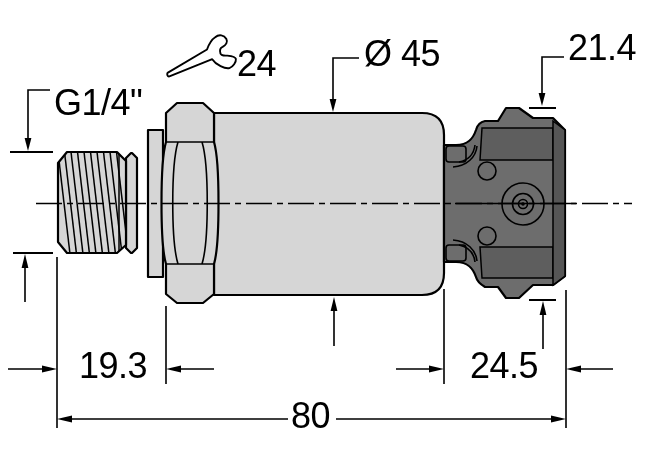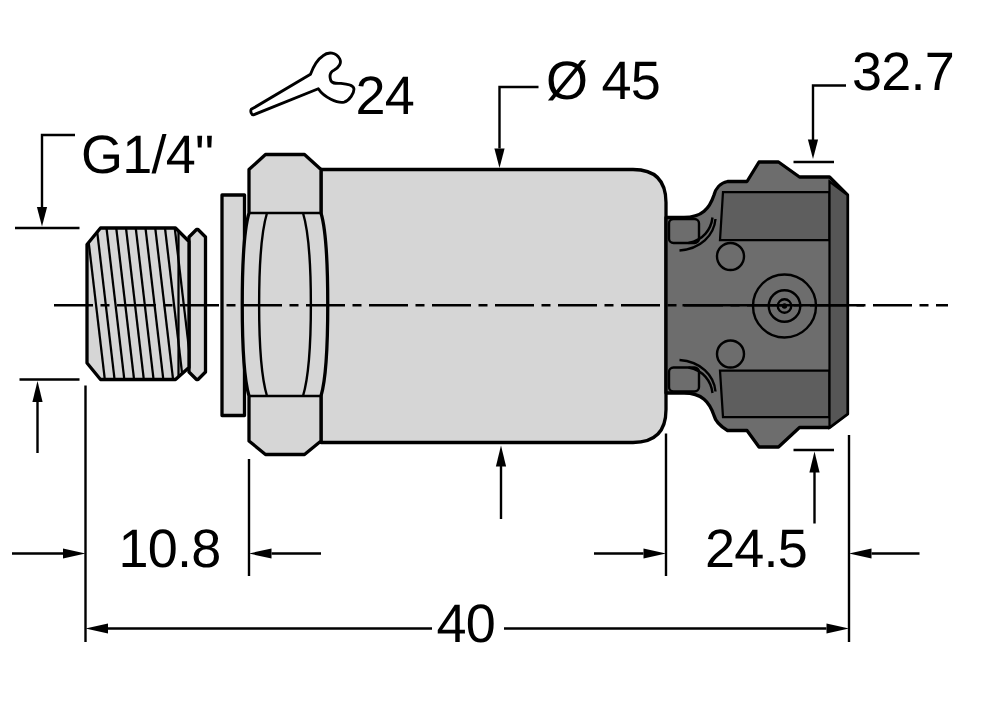"32.7" div.dim-label { text: 32.7 -> 21.4 }
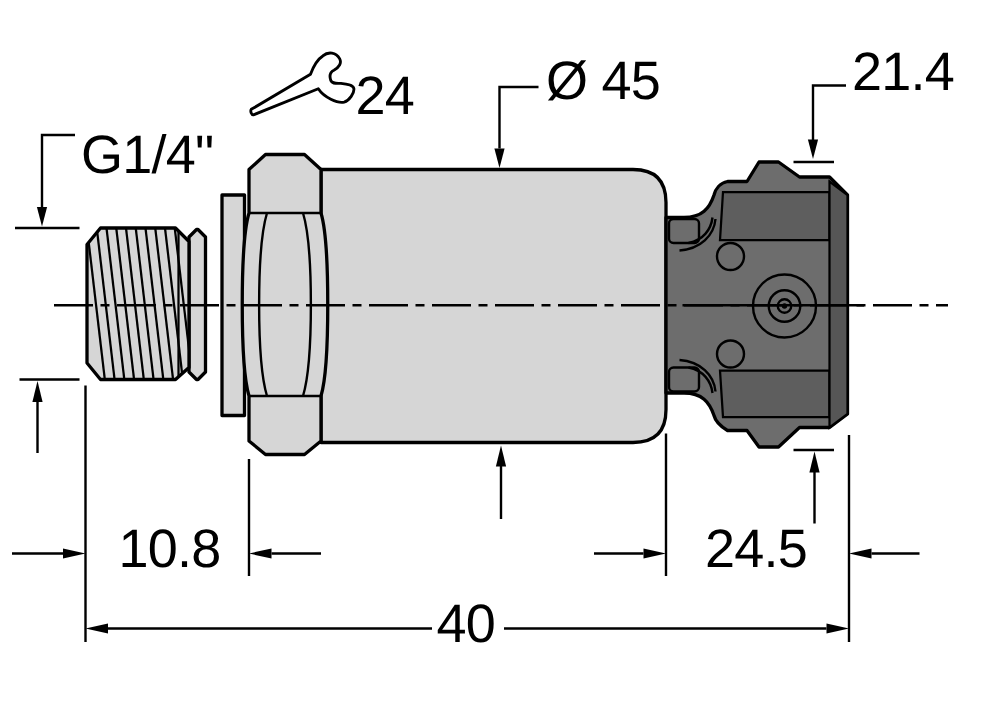"10.8" div.dim-label { text: 10.8 -> 19.3 }
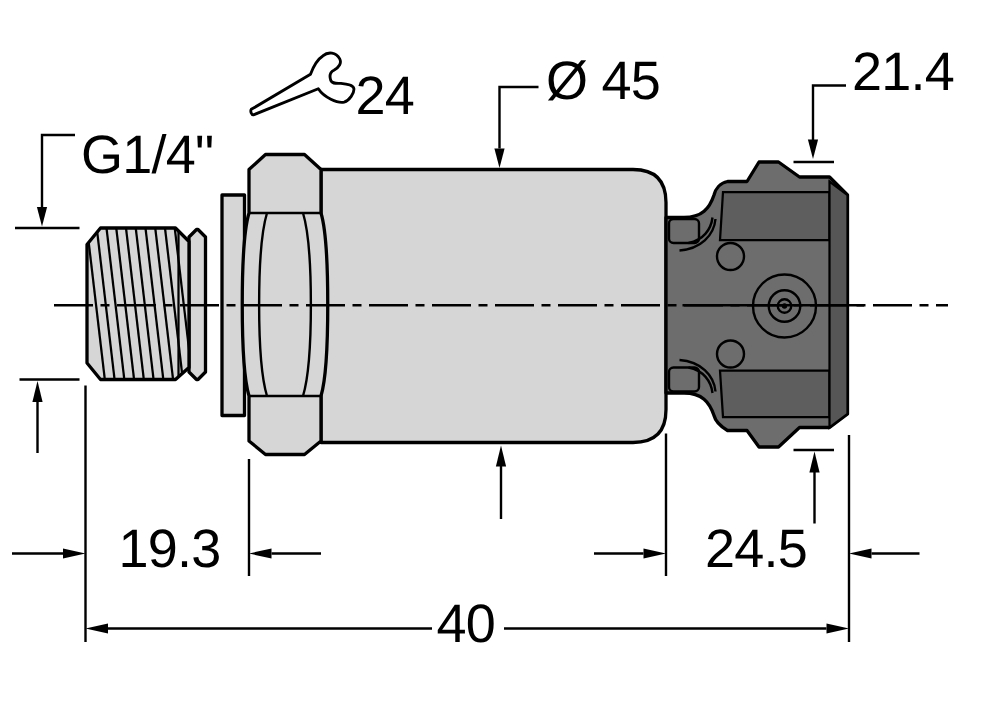"40" div.dim-label { text: 40 -> 80 }
